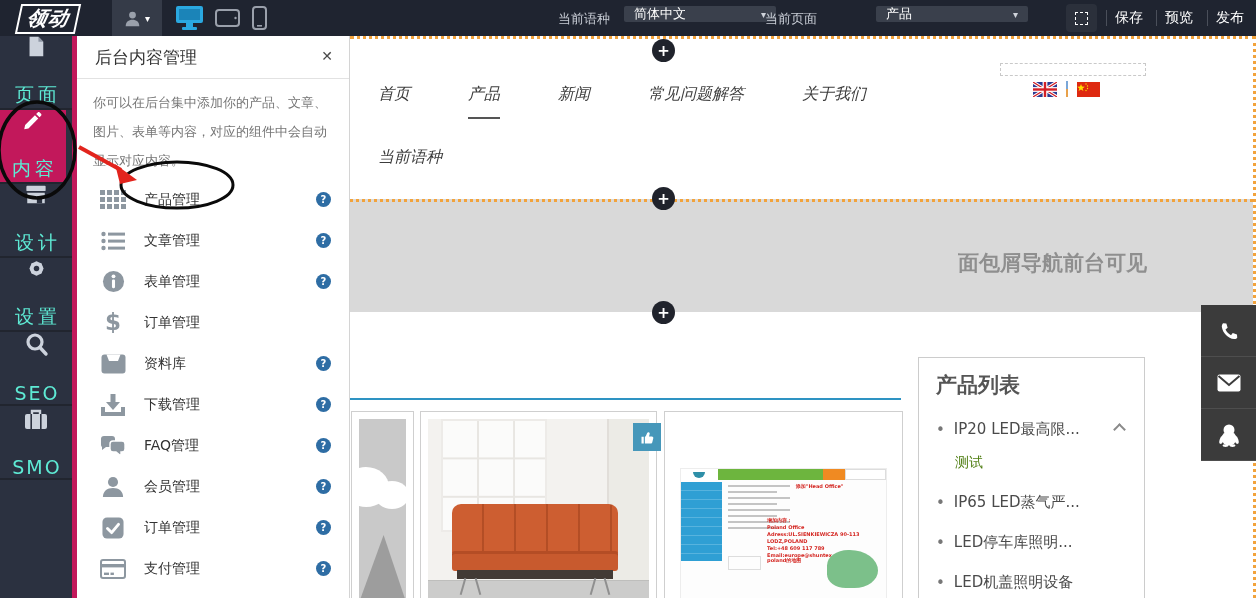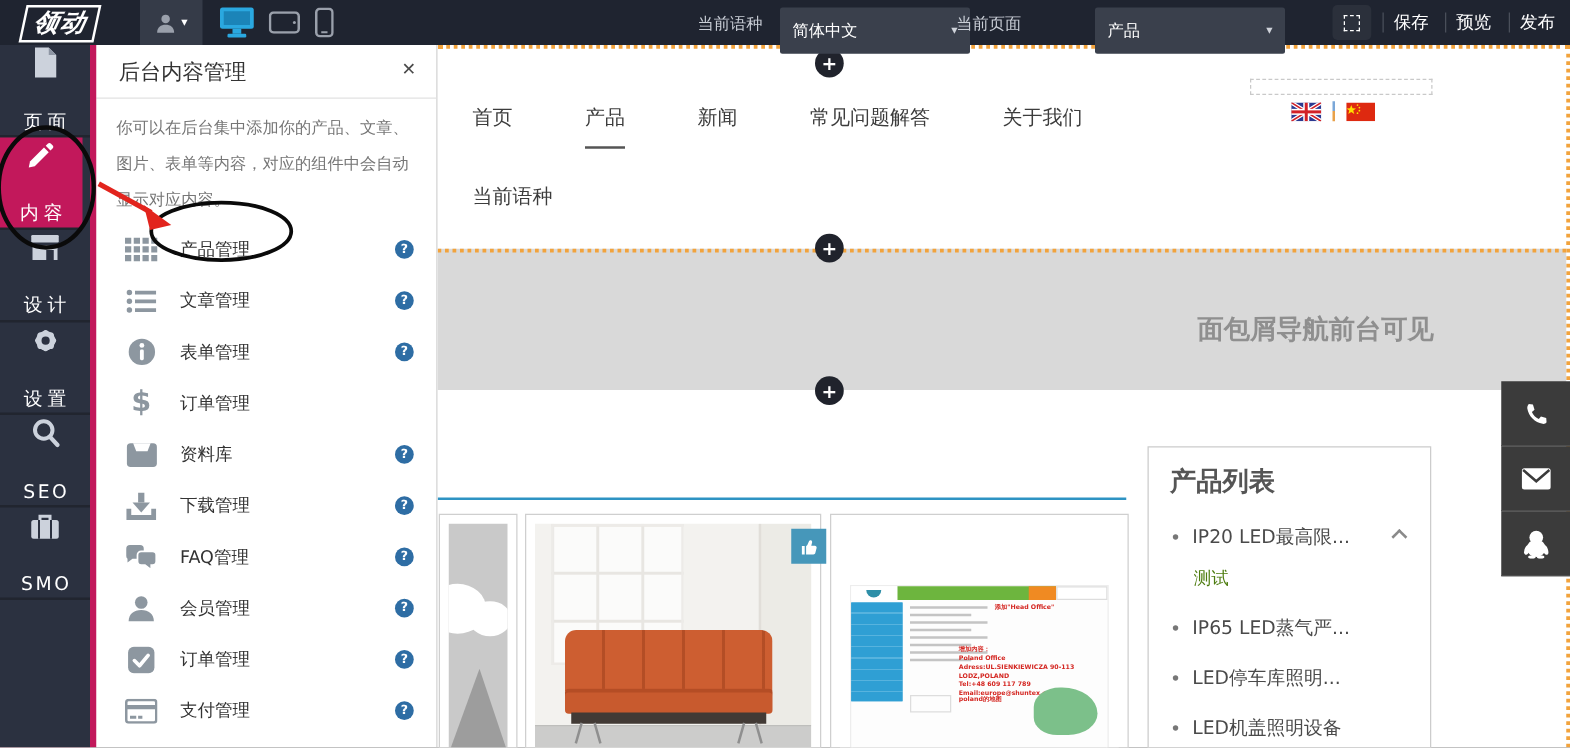"简体中文" .tb-select { height: 37px -> 16px }
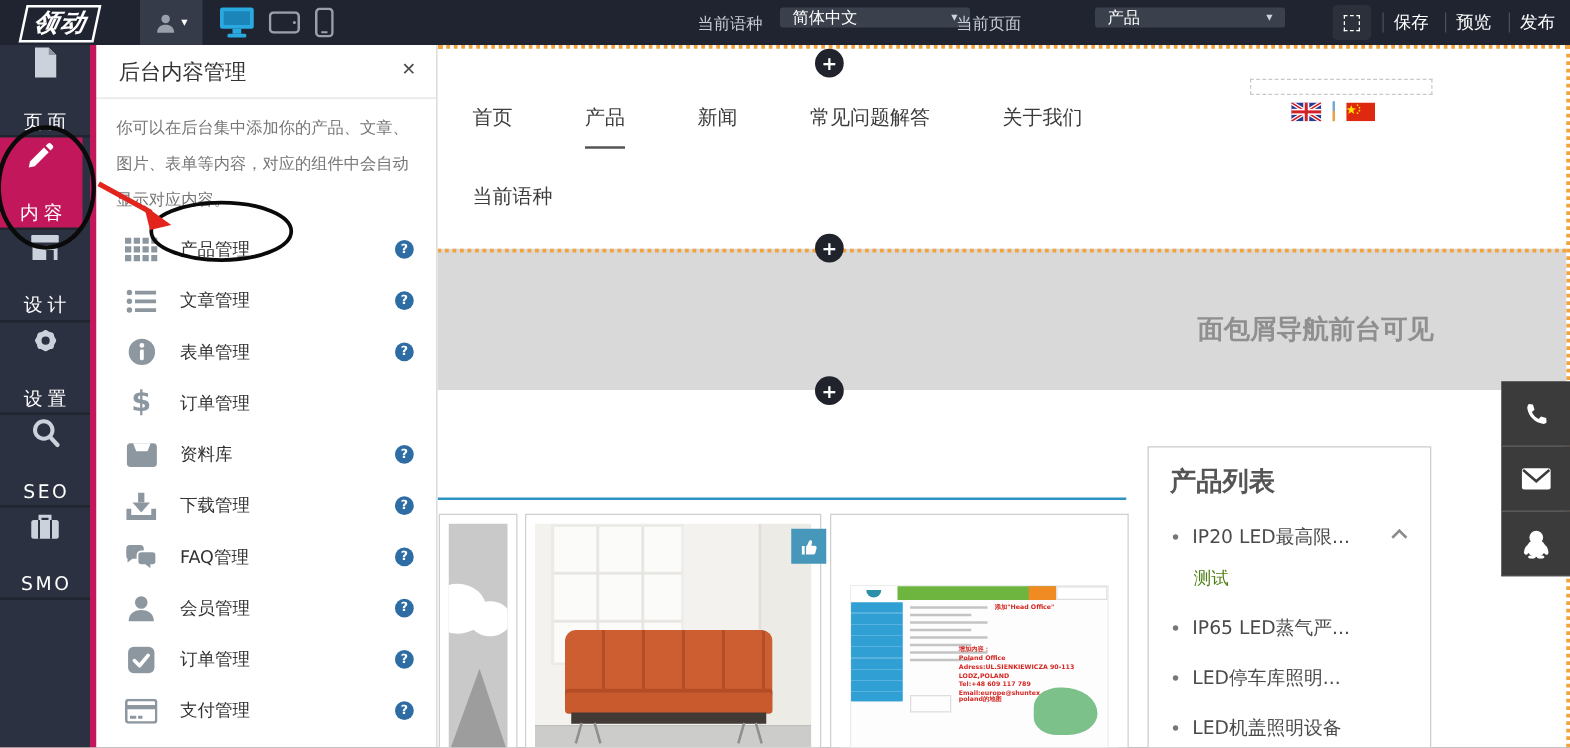"页面" .side-item .lbl { color: #ffffff -> #5eead4; font-size: 15px -> 19px }
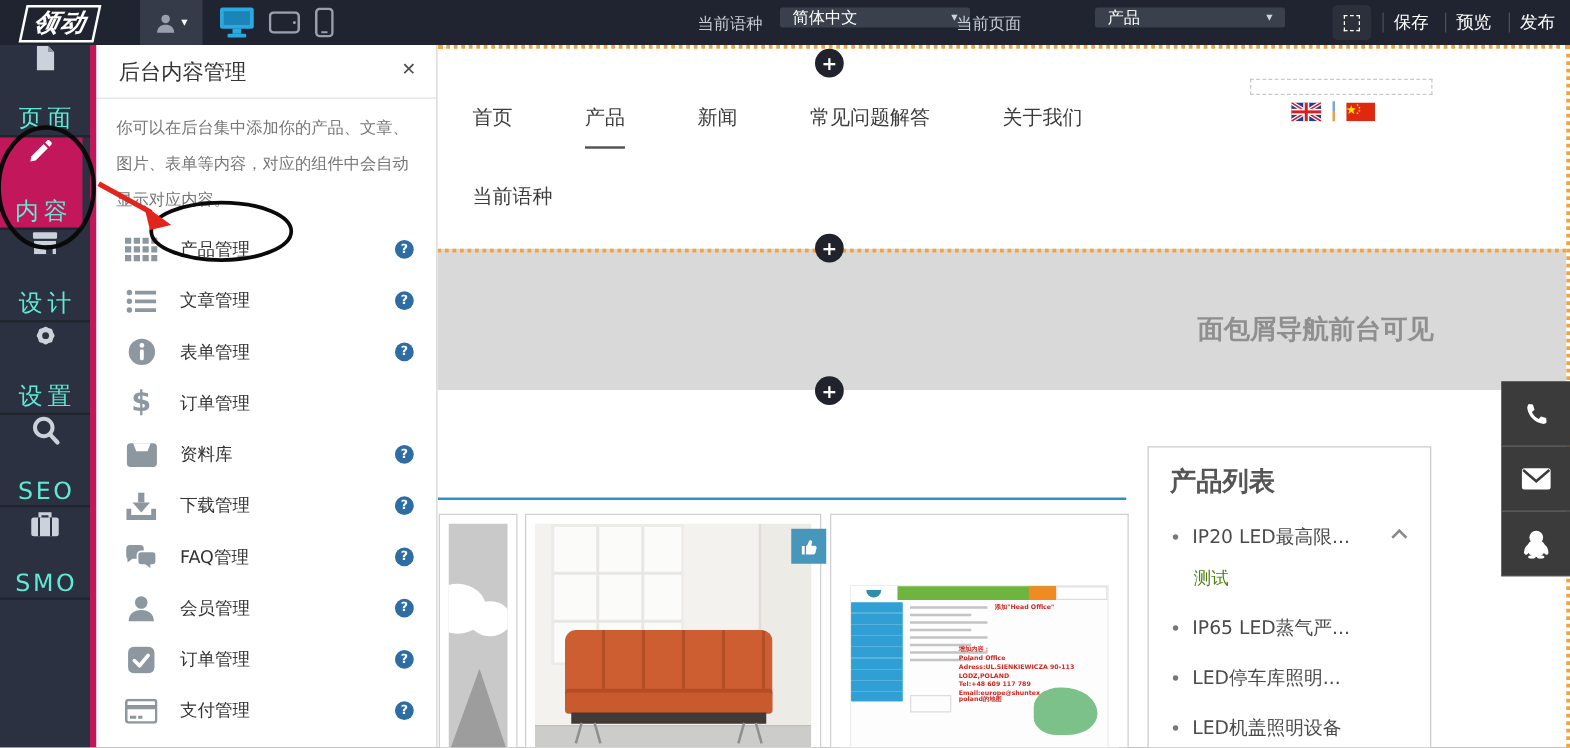"首页" .nav-item { font-style: none -> italic }
